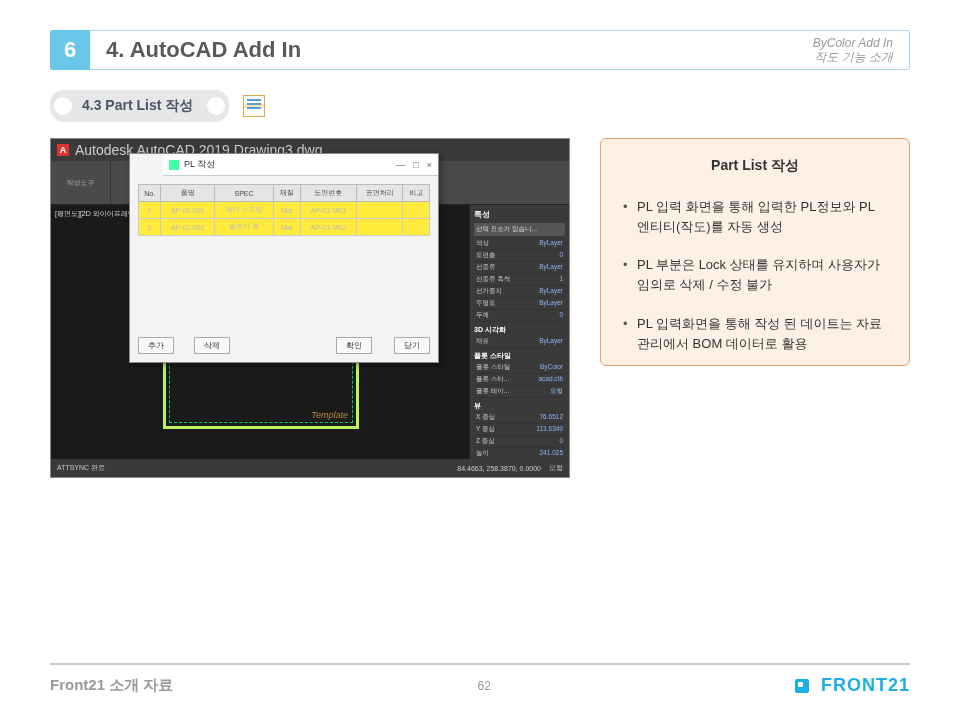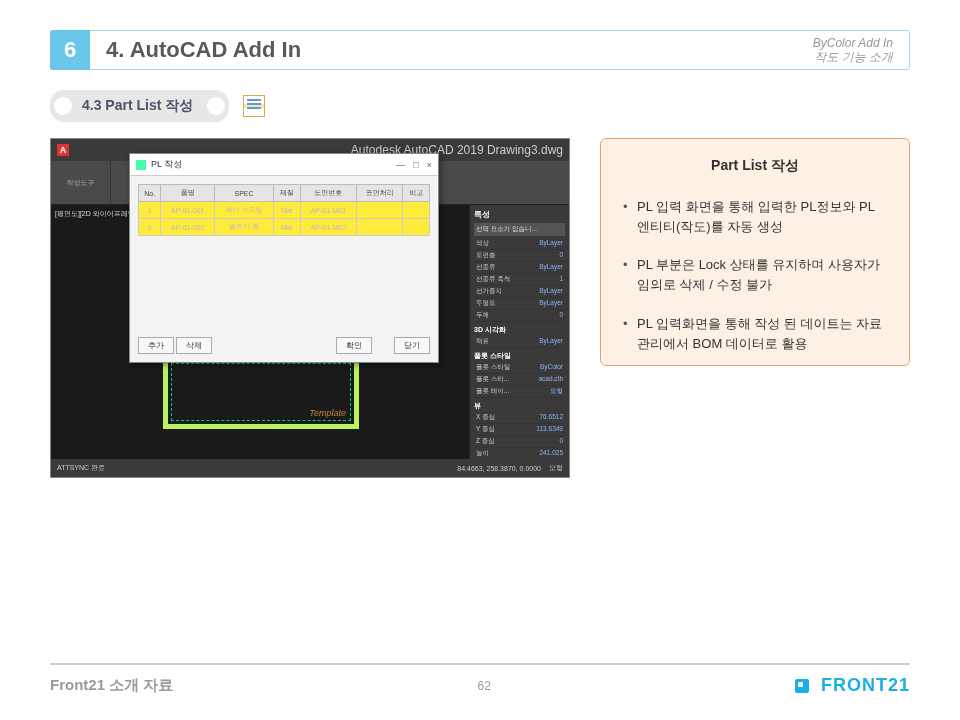"Autodesk AutoCAD 2019 Drawing3.dwg" .acad-title { font-size: 12px -> 14px; text-align: right -> left }
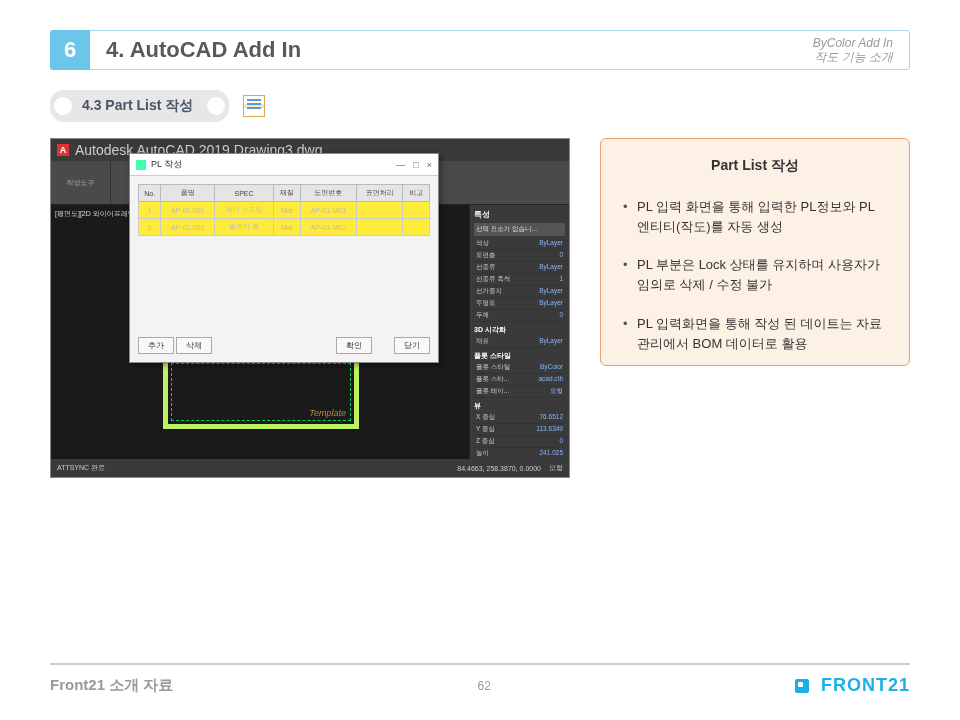"PL 작성" .dlg-title { margin-left: none -> 33px }
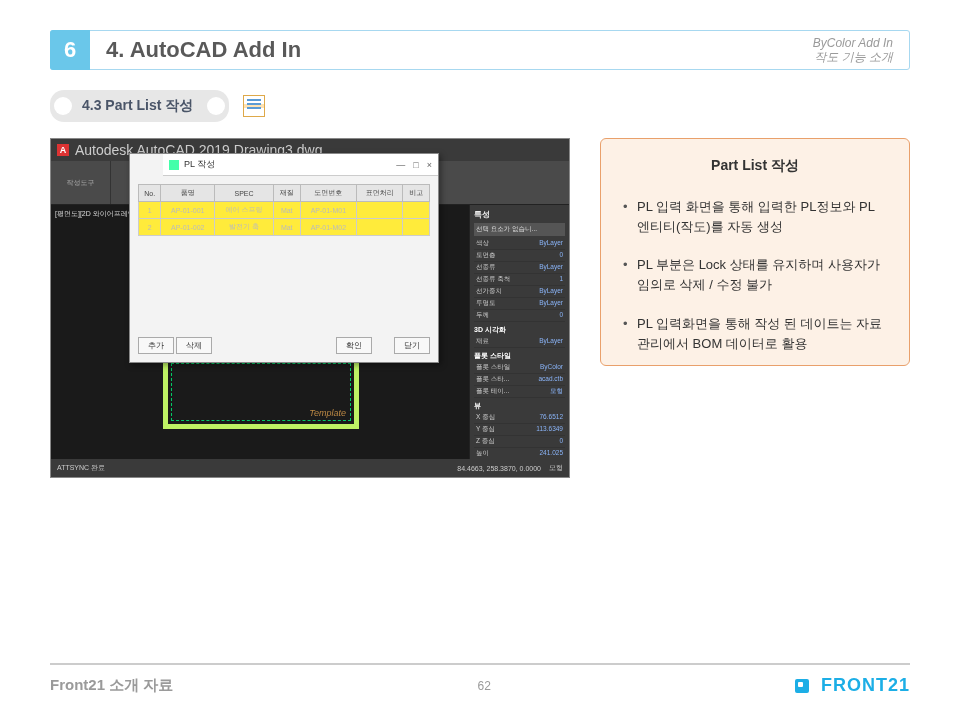"추가" .dlg-btns { gap: 2px -> 20px }
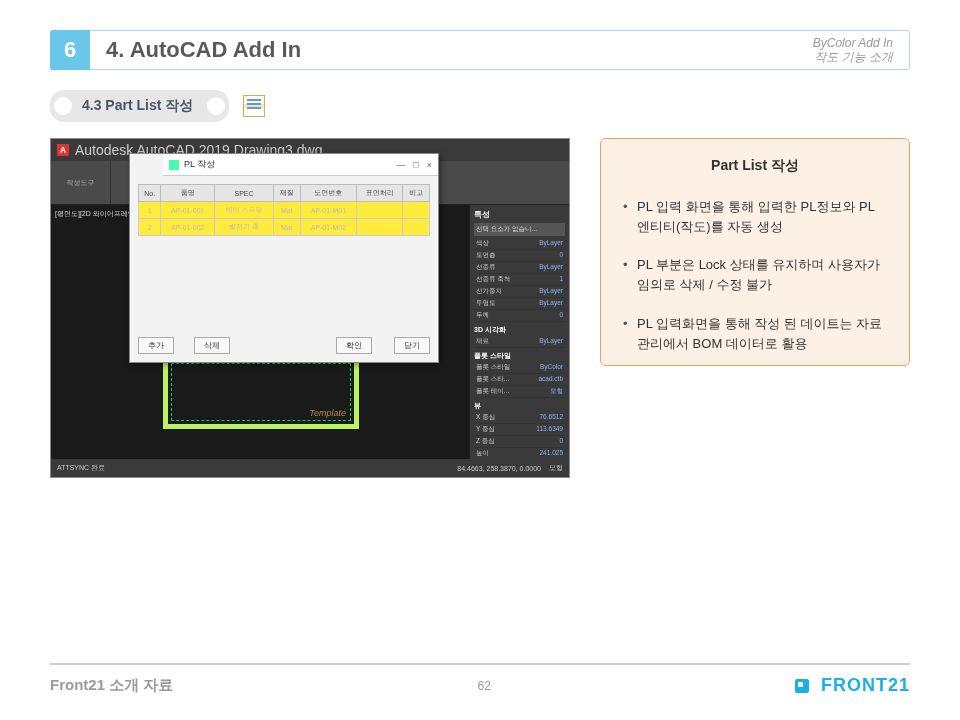"Template" .green-draw { border: 5px solid #bef264 -> 3px solid #bef264 }
